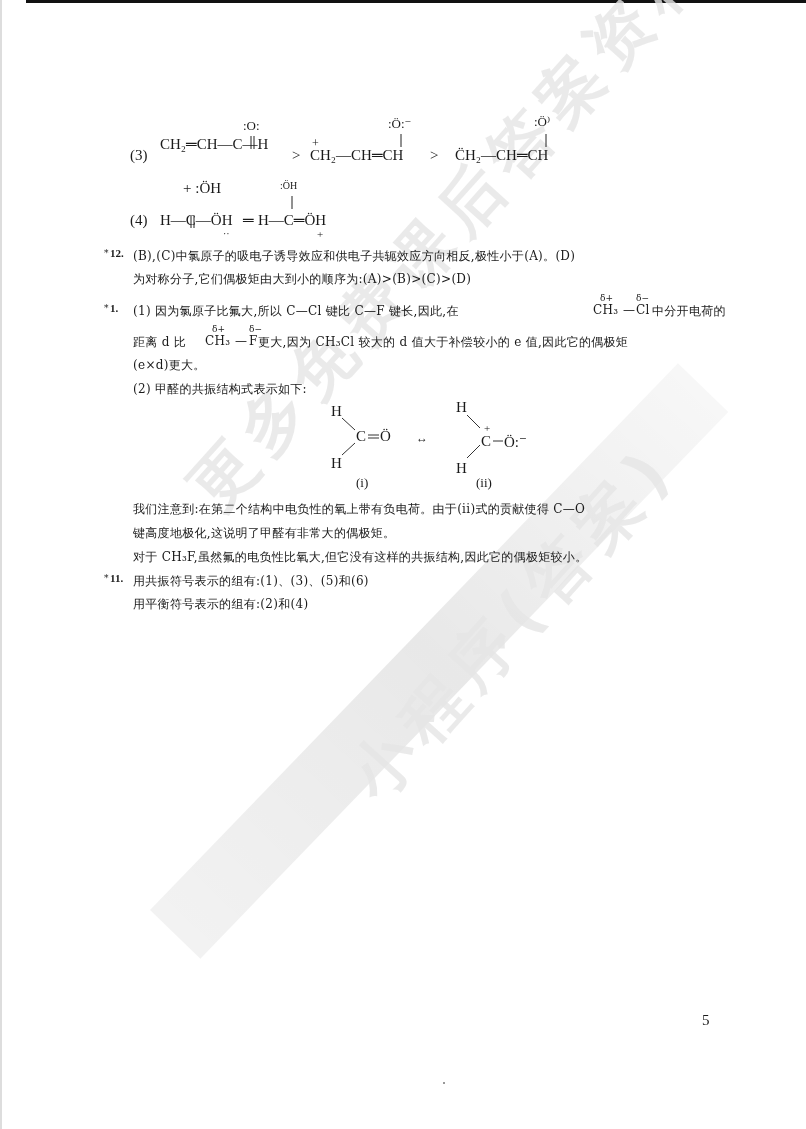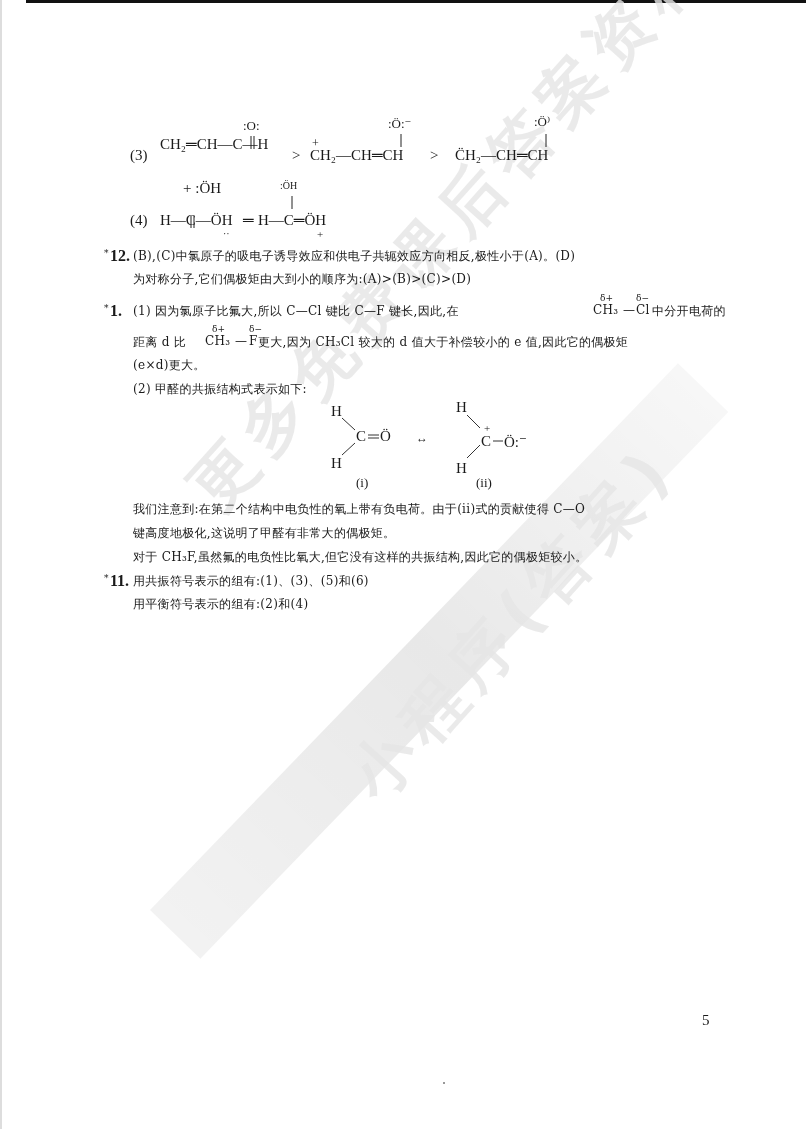"12." .num { font-size: 16px -> 11px }
